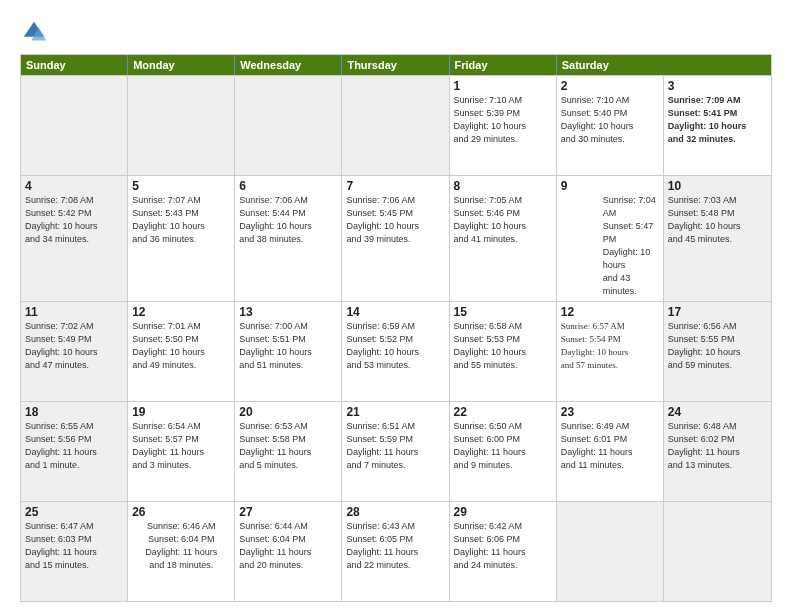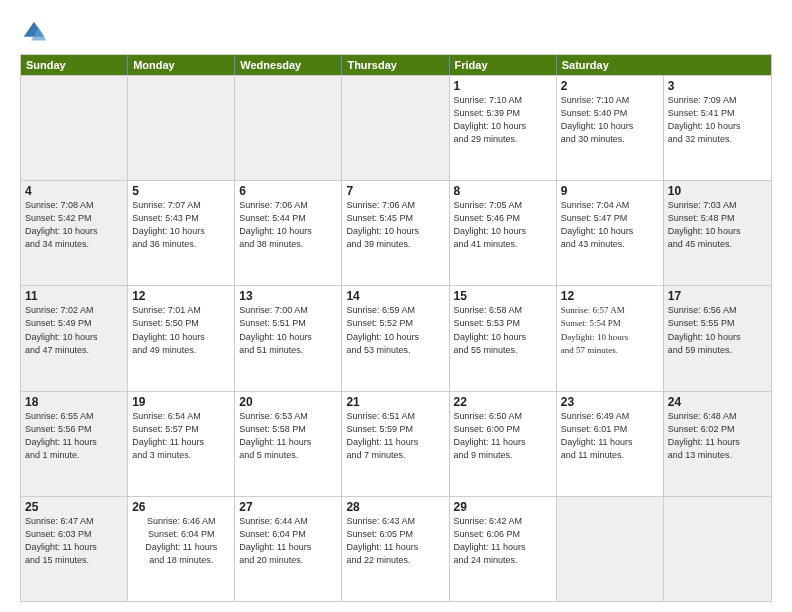"Sunrise: 7:09 AM" div.day-info { font-weight: none -> bold }
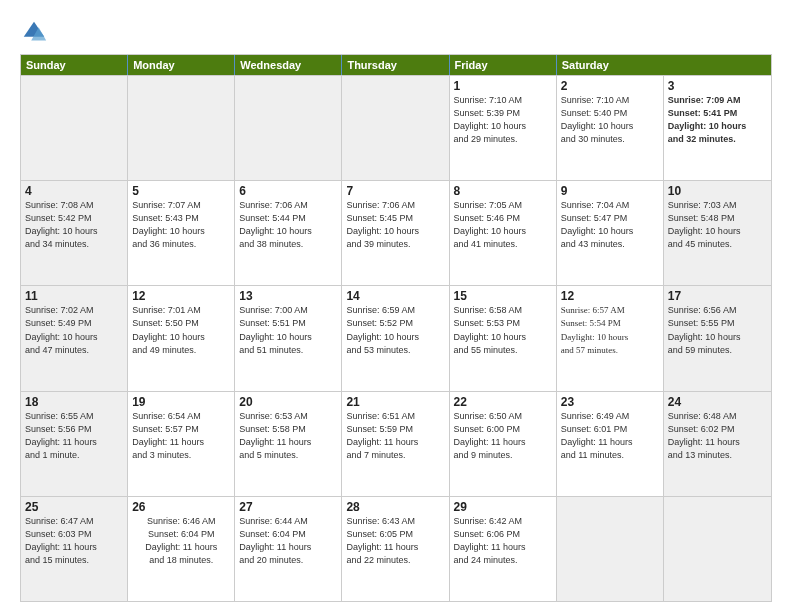"Sunrise: 7:04 AM" div.day-info { margin-left: none -> 42px }
